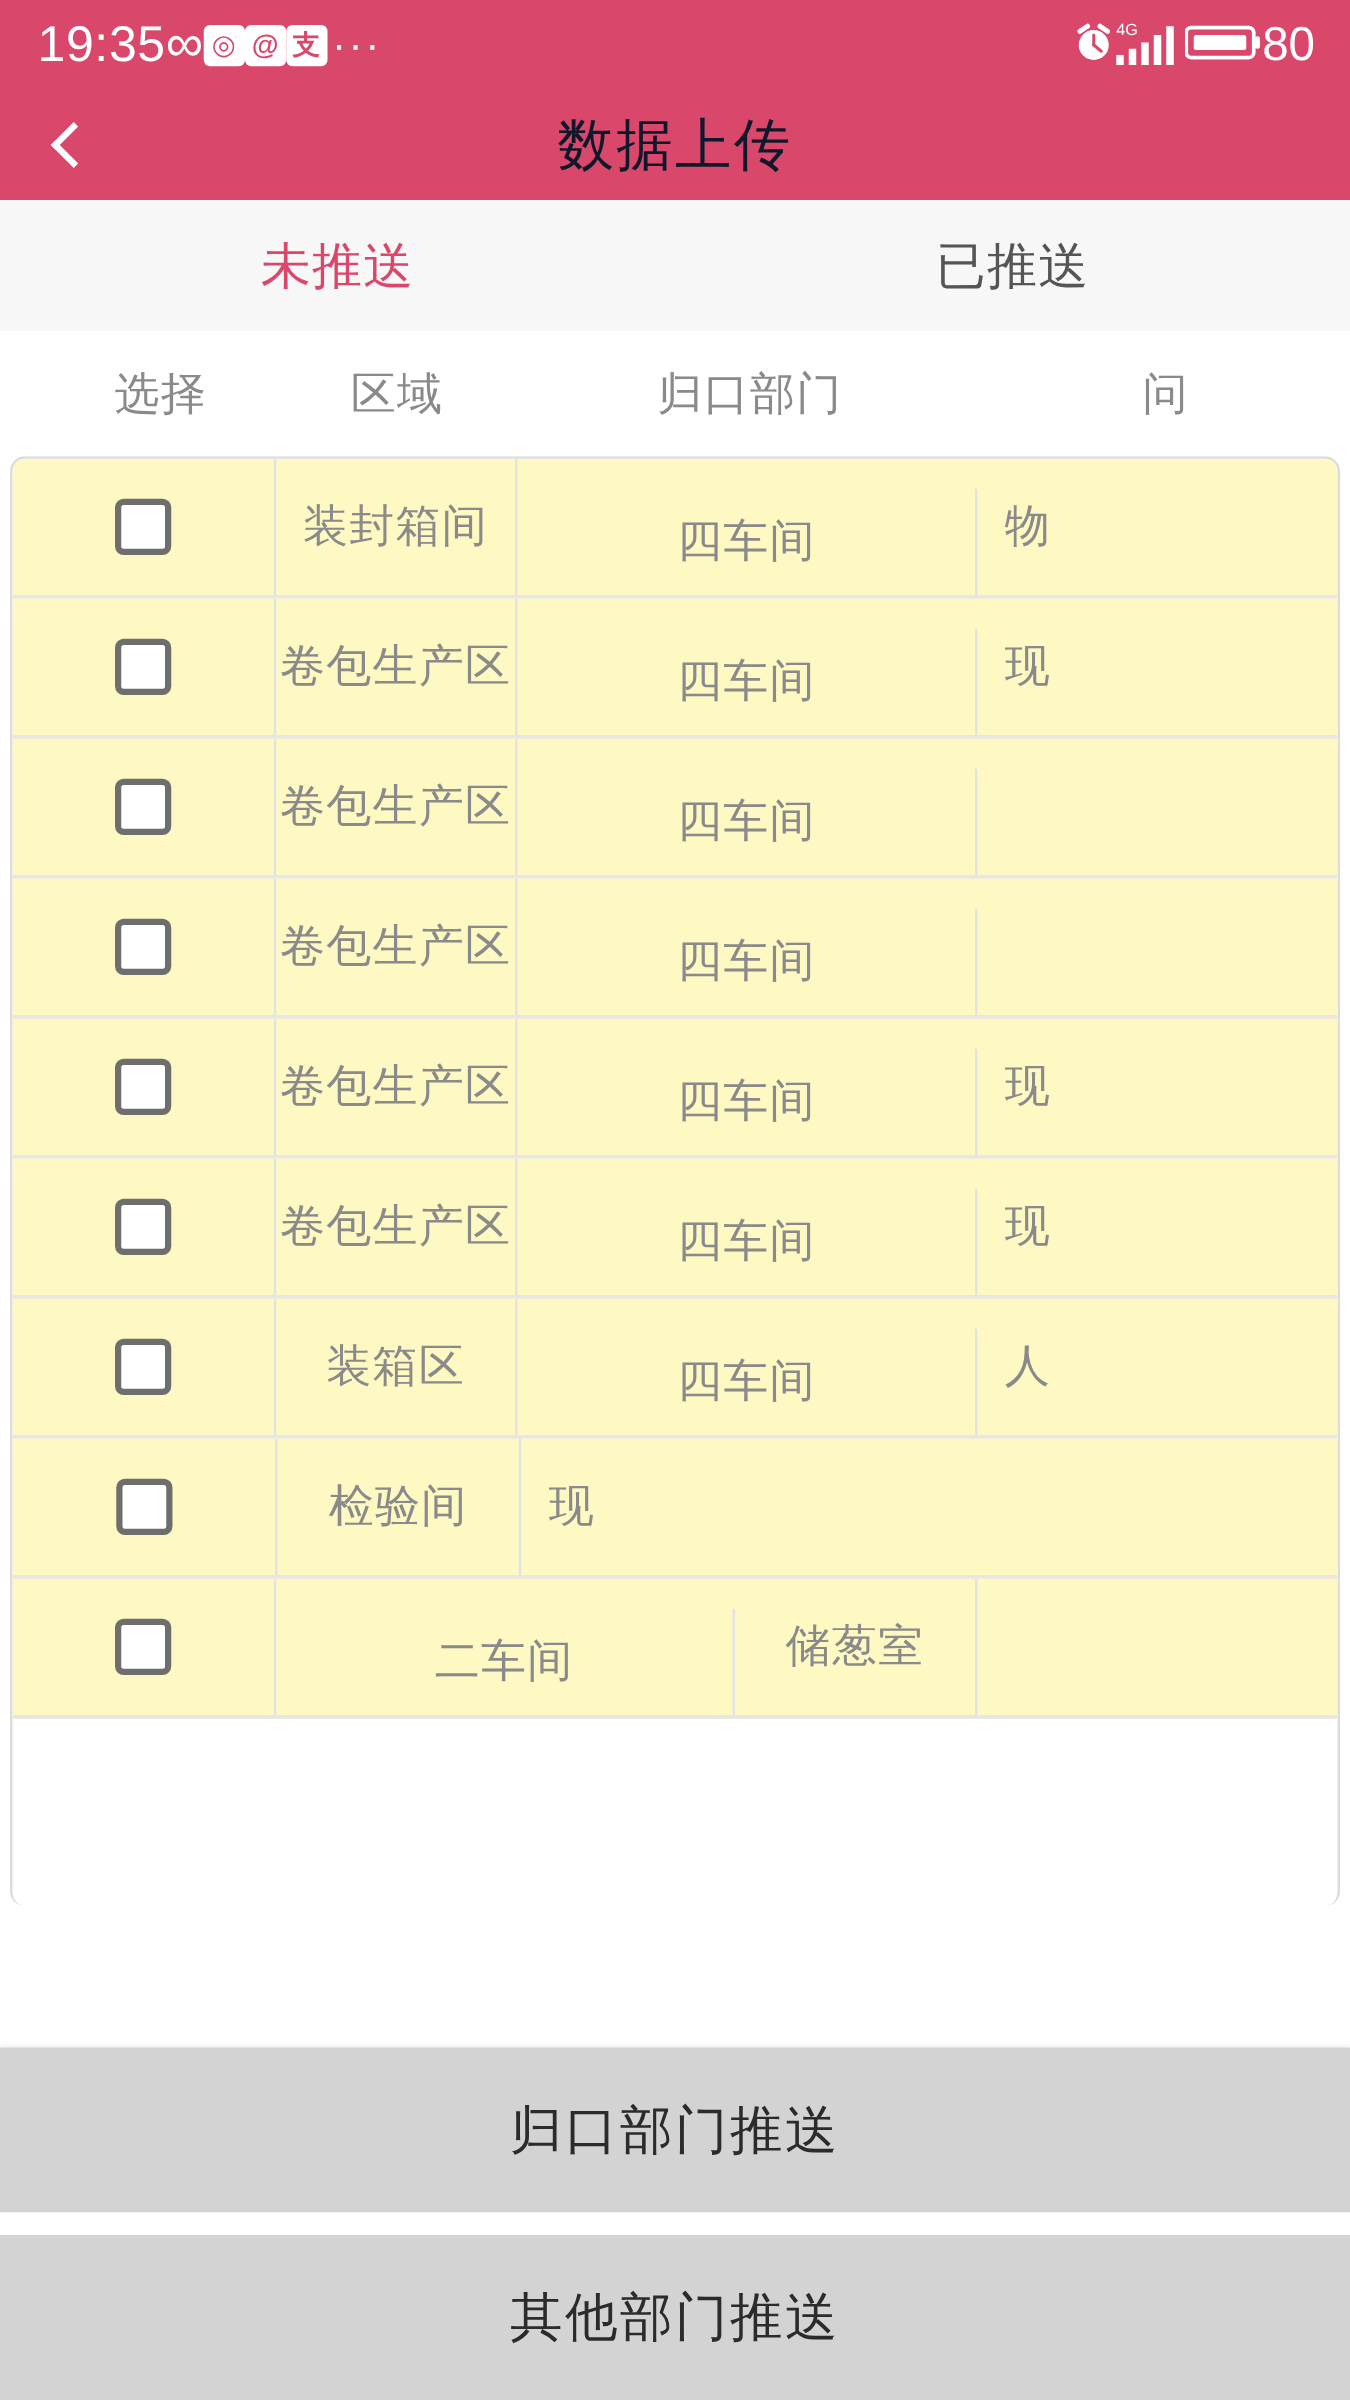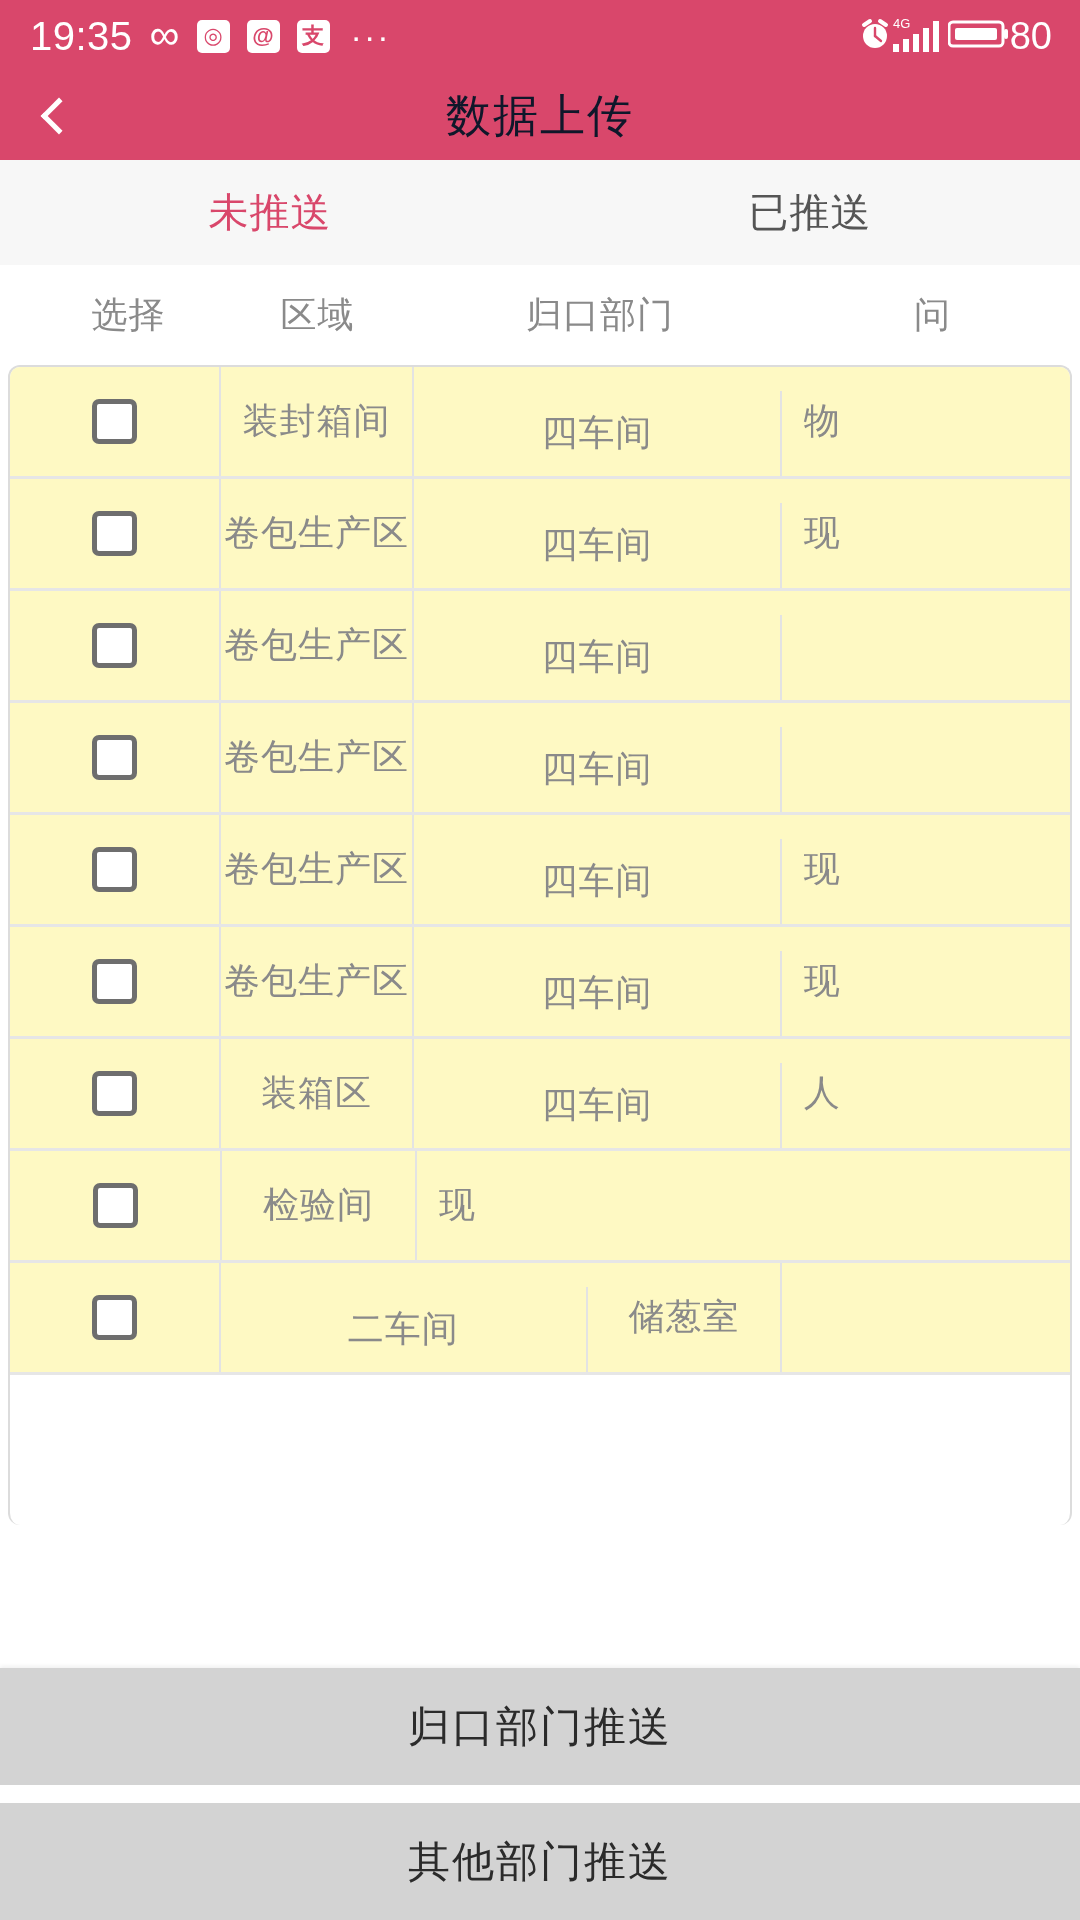"19:35" .sb-left { gap: 17px -> none }
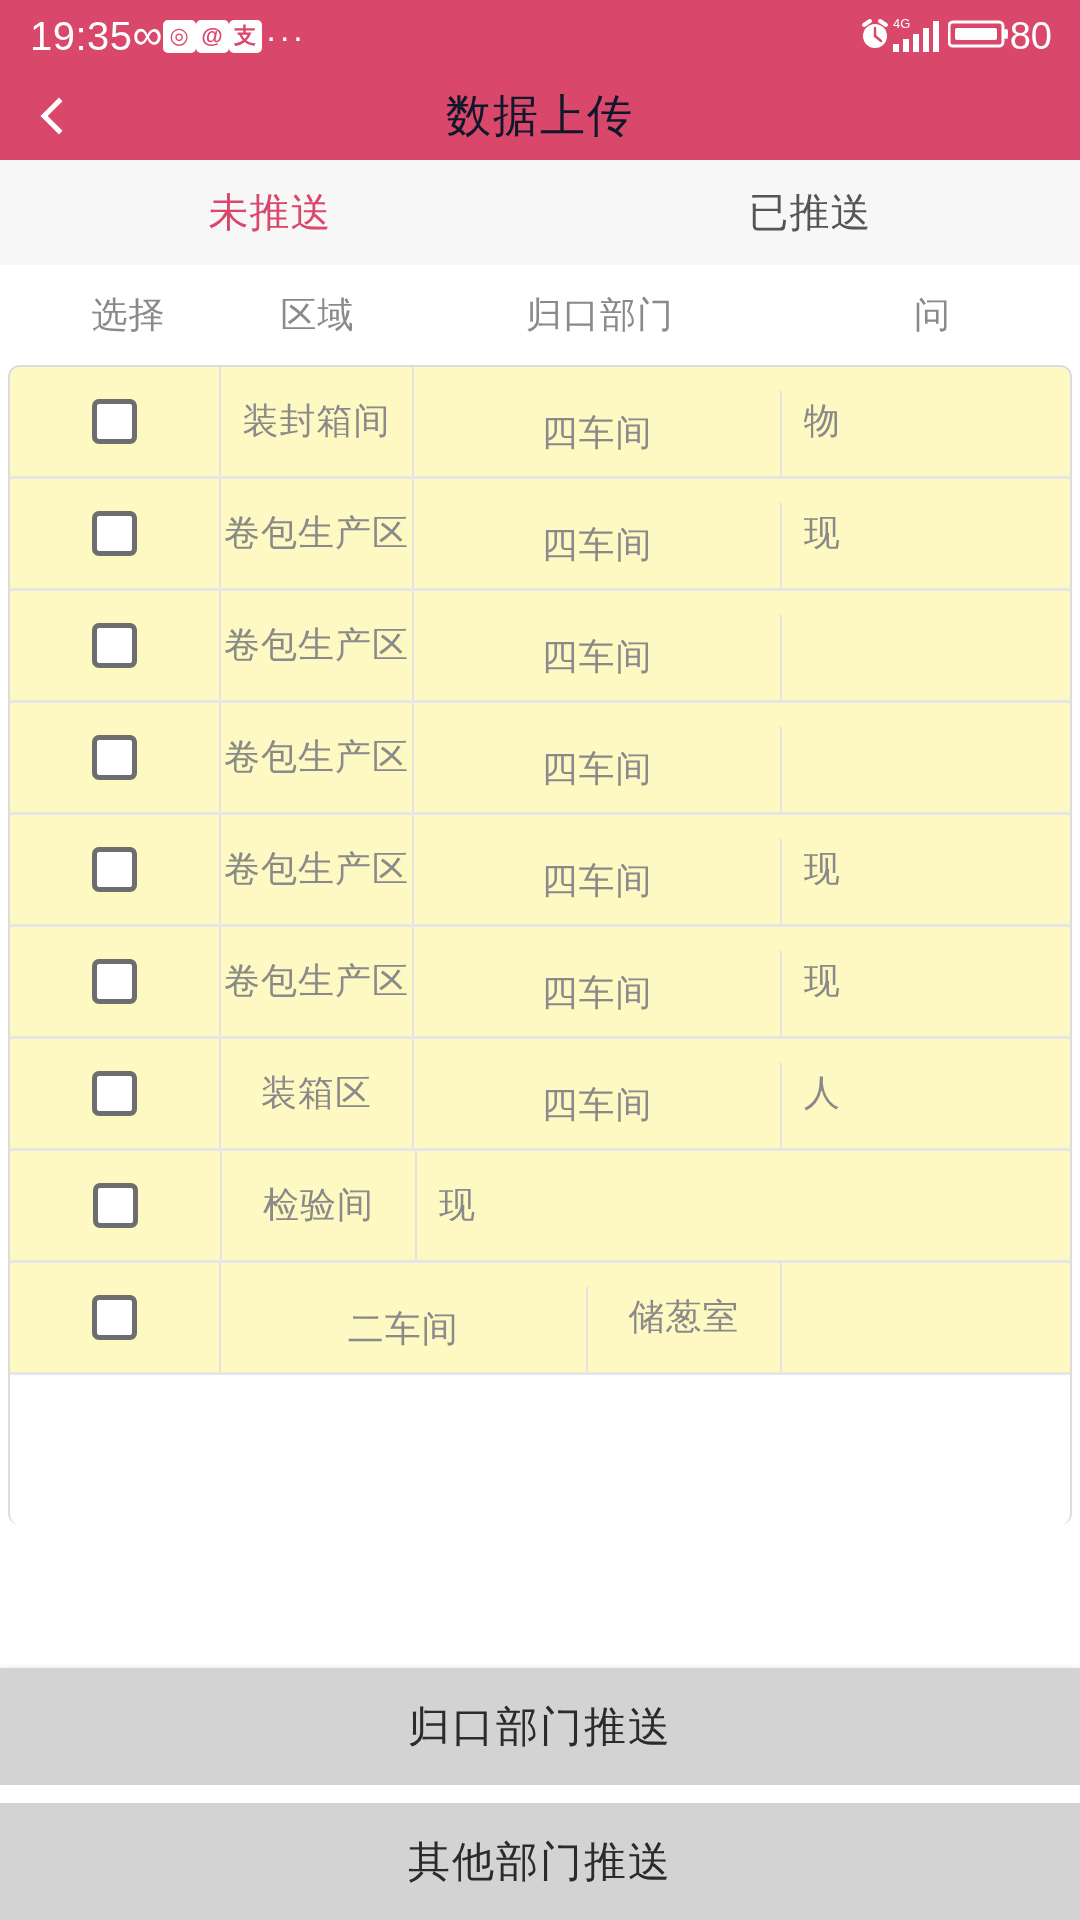"归口部门推送" .bigbtn { height: 117px -> 132px }
